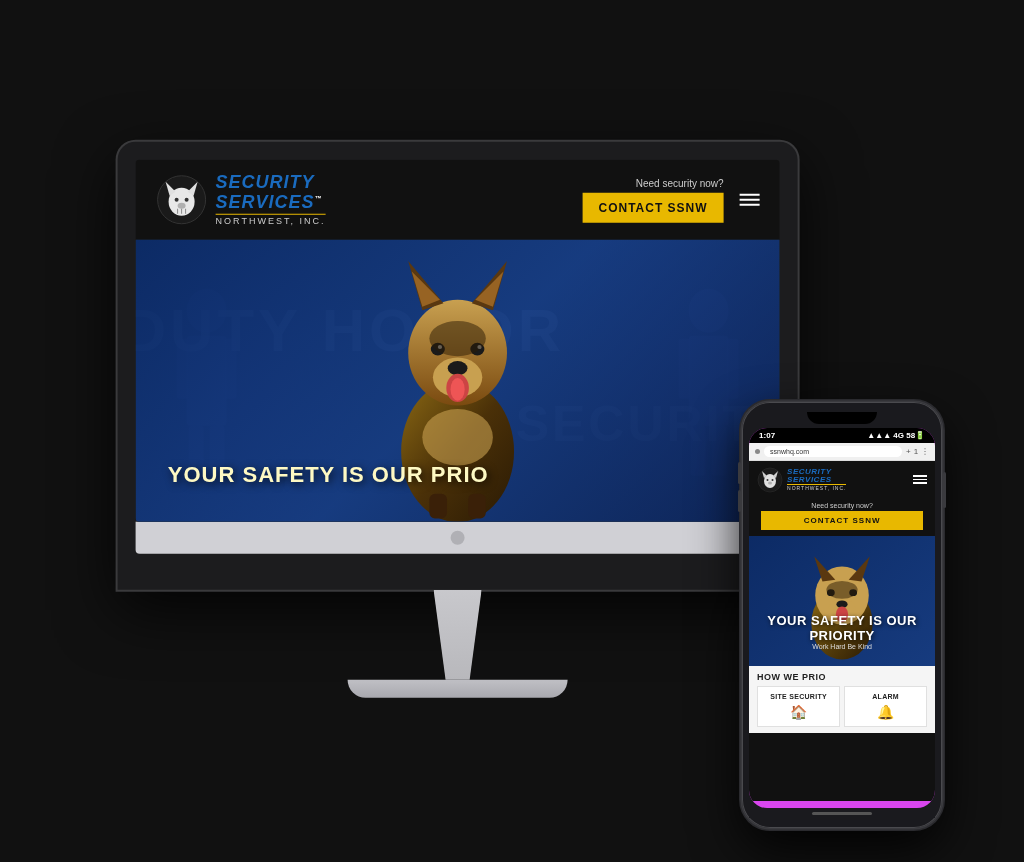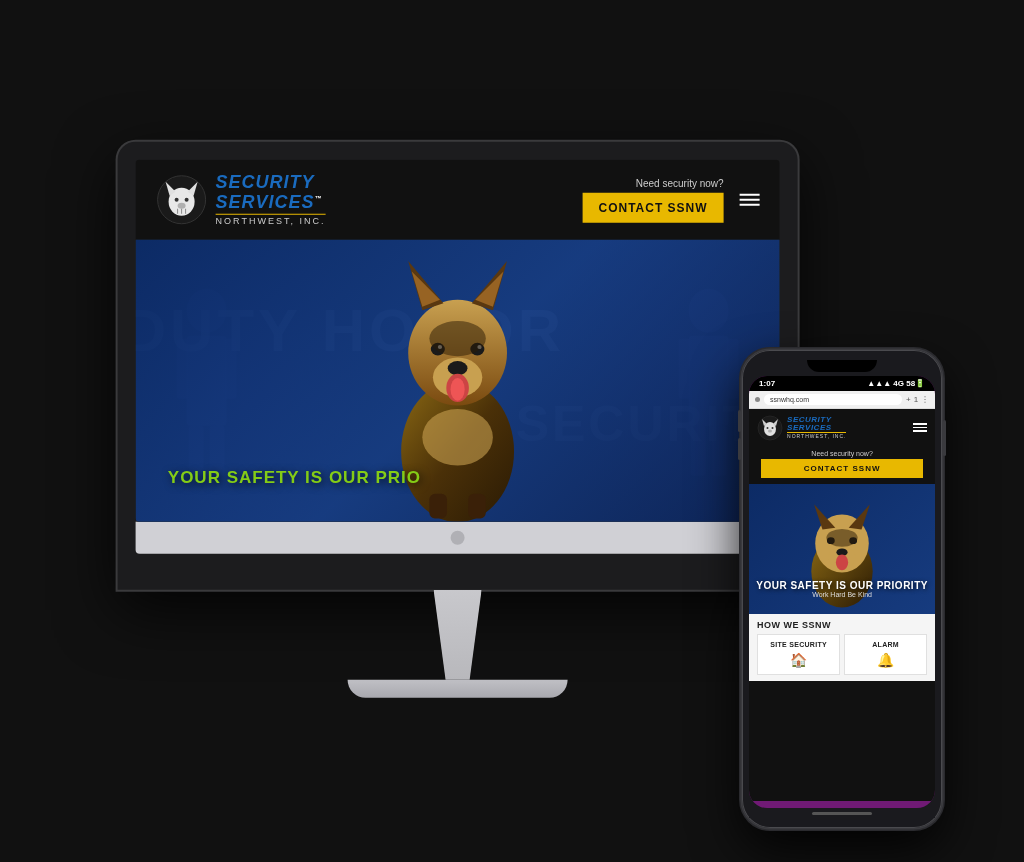"1:07" .iphone-screen { background: #701a75 -> #d946ef; height: 432px -> 380px }
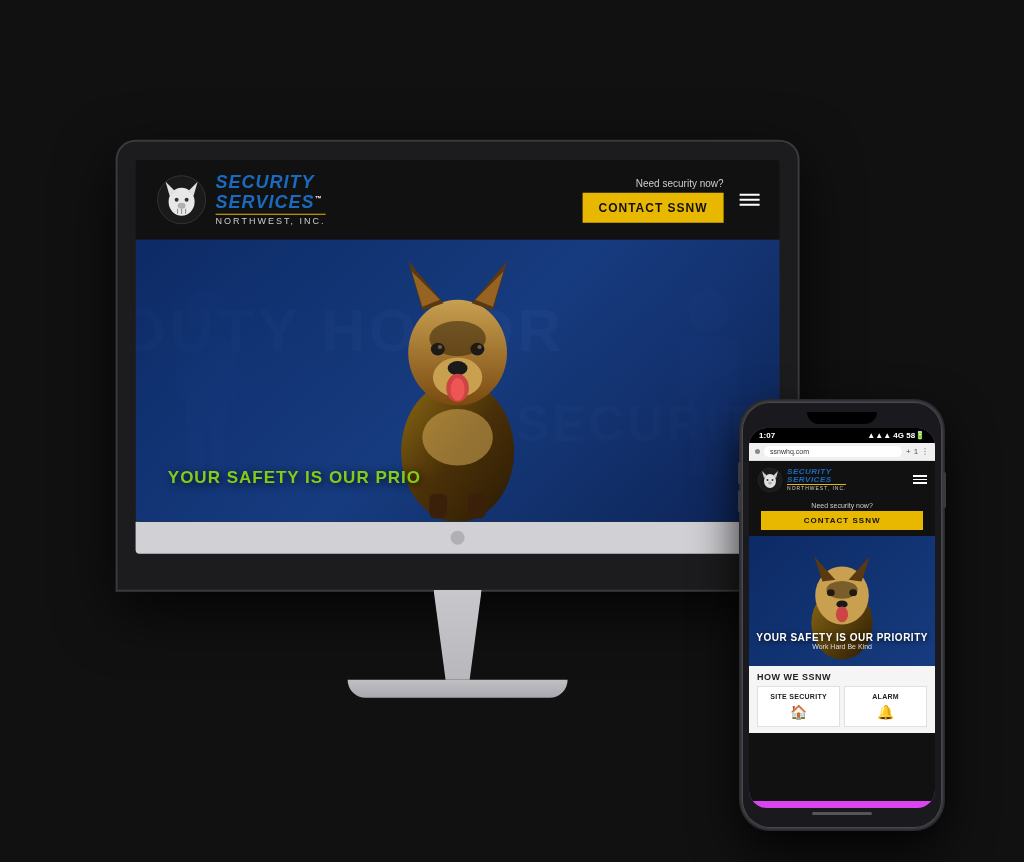"YOUR SAFETY IS OUR PRIO" .hero-text { color: #84cc16 -> #fef9c3; font-size: 17px -> 22px }
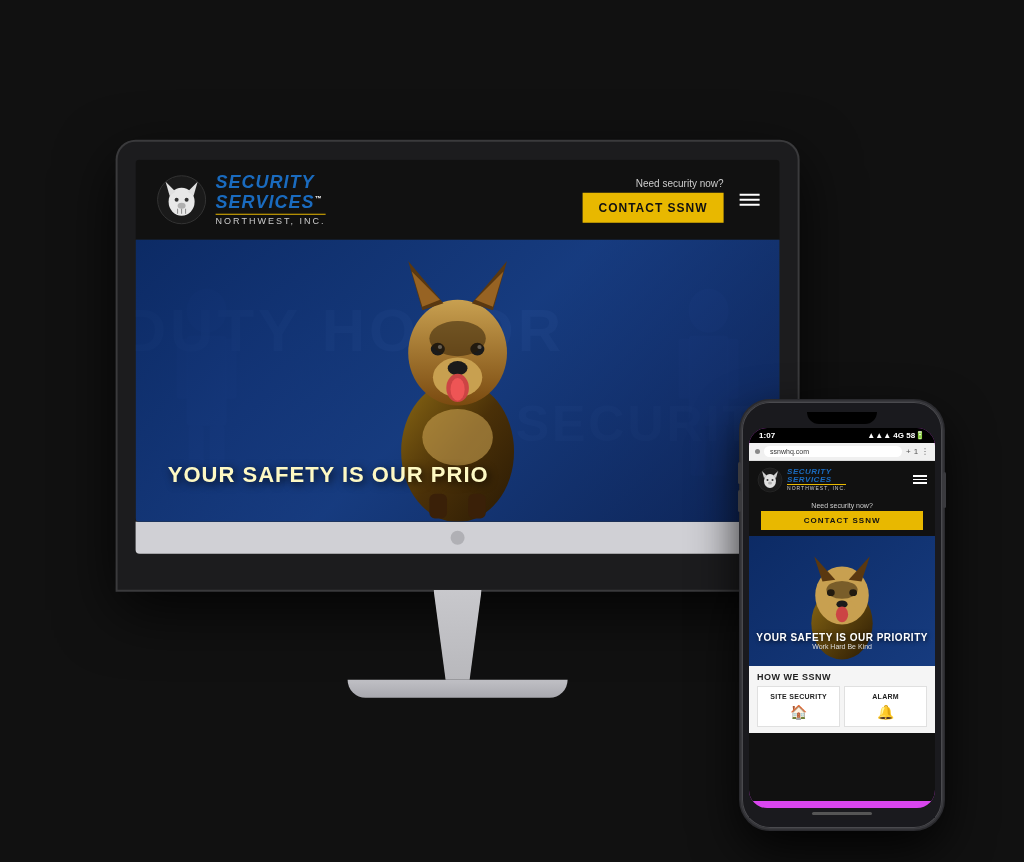"YOUR SAFETY IS OUR PRIORITY" .phone-hero-main { font-size: 10px -> 13px }
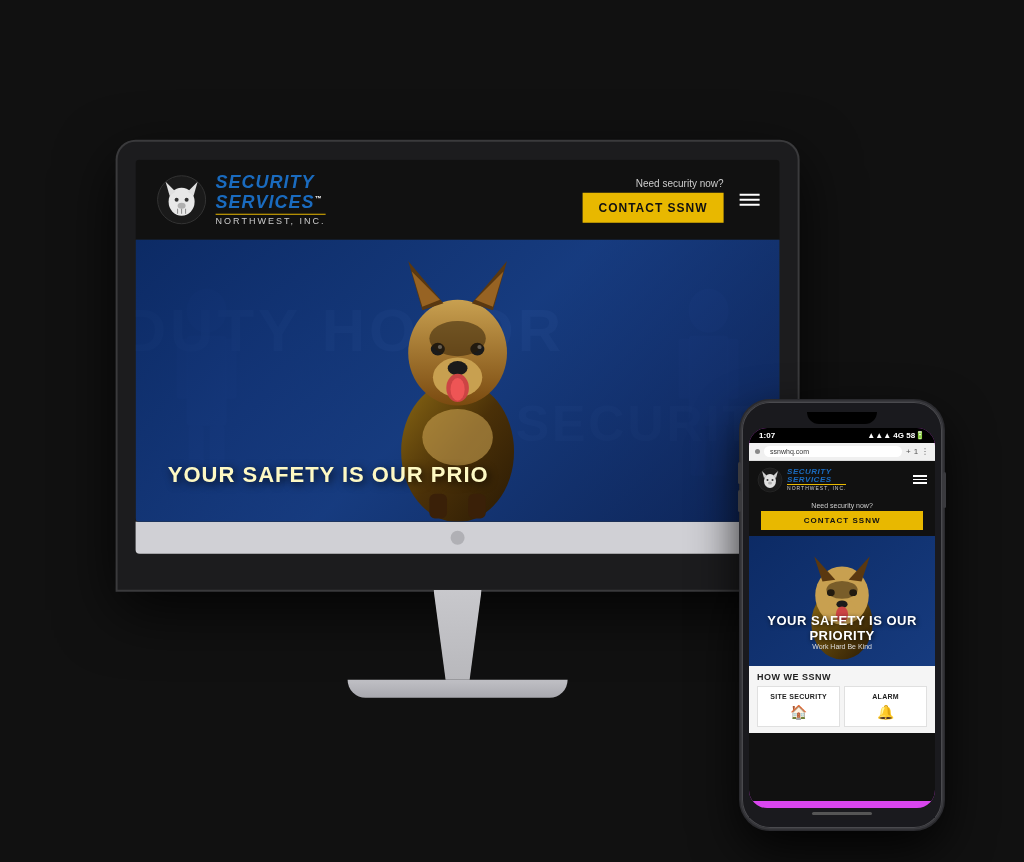"HOW WE SSNW" div.phone-how-serve-title { text: SSNW -> PRIO }
